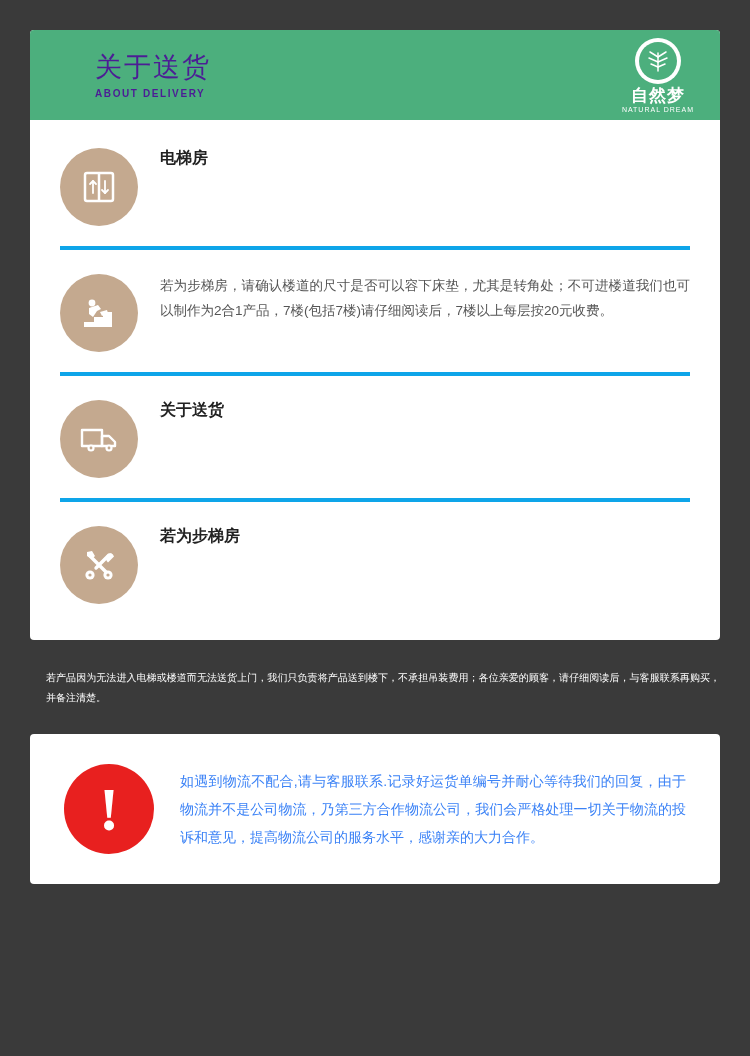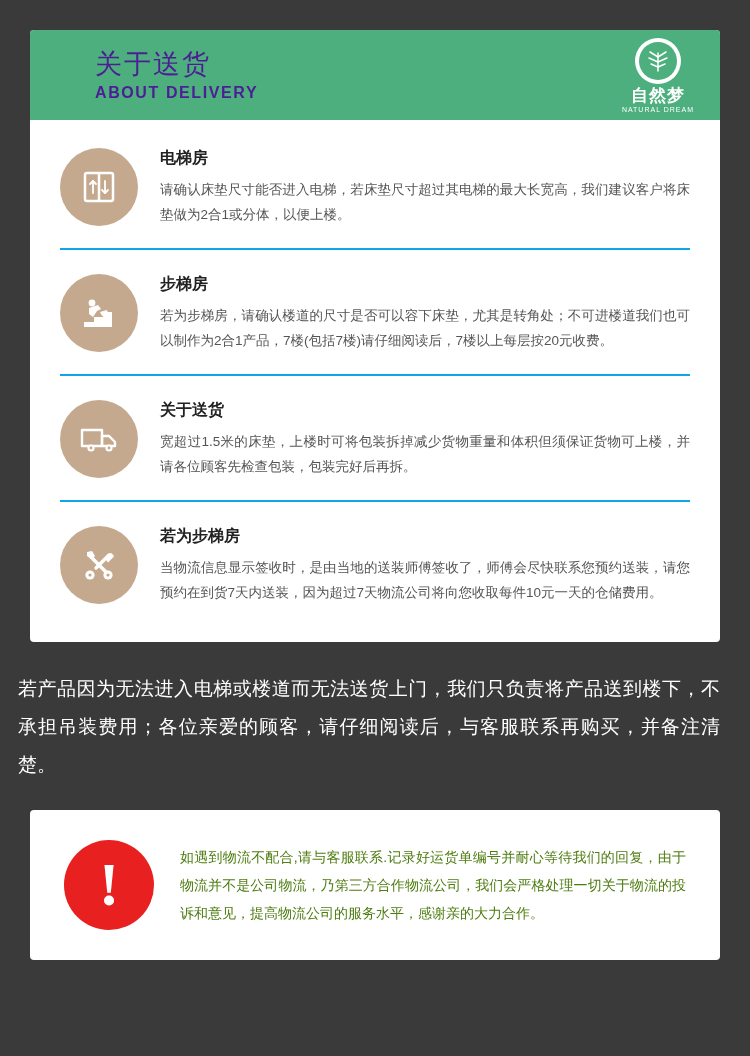"ABOUT DELIVERY" .hero-title-en { font-size: 16px -> 10px }
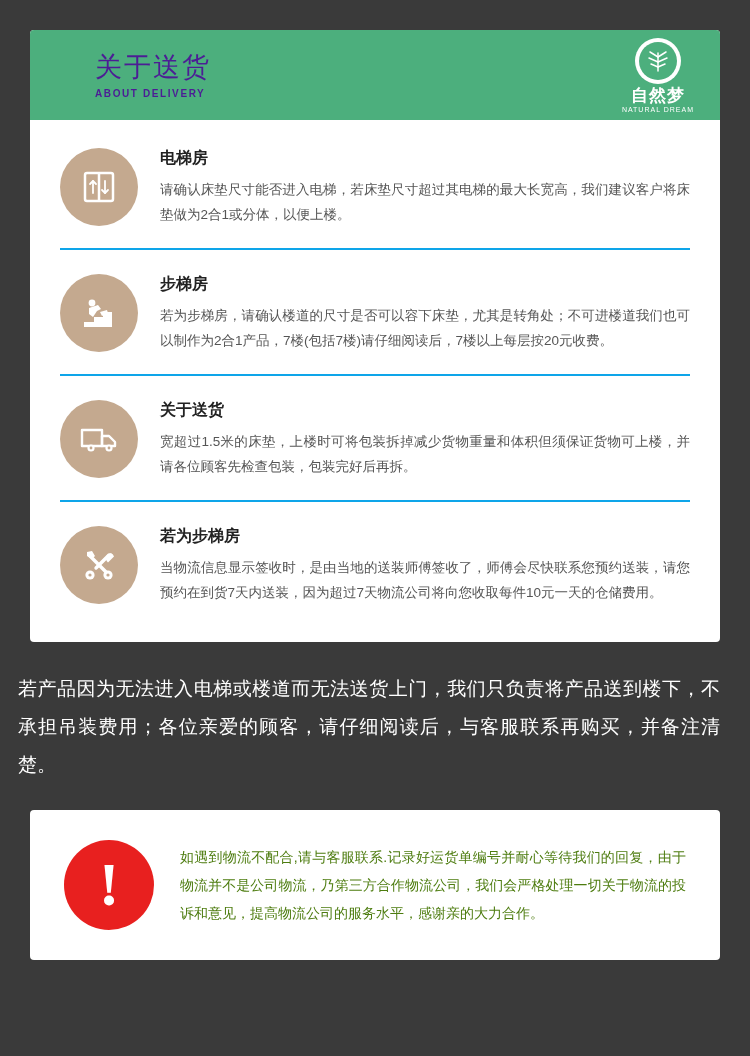"电梯房" .item { border-bottom: 2px solid #0ea5e9 -> 4px solid #0ea5e9 }
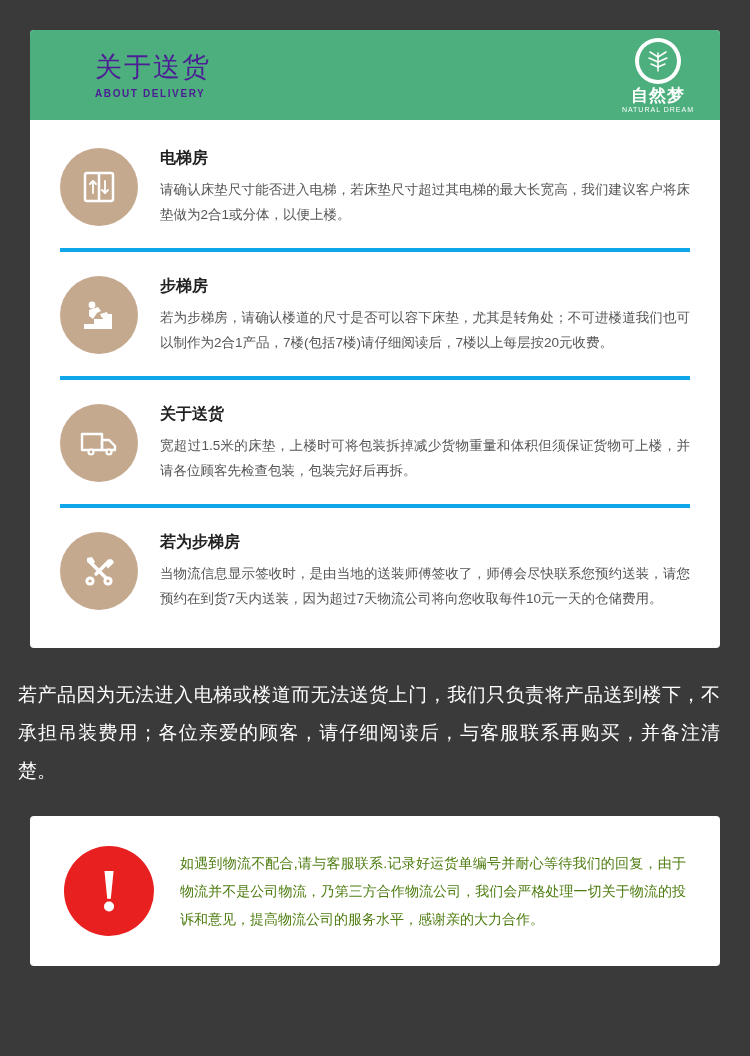"请确认床垫尺寸能否进入电梯，若床垫尺寸超过其电梯的最大长宽高，我们建议客户将床垫" div.item-text { html: <div>请确认床垫尺寸能否进入电梯，若床垫尺寸超过其电梯的最大长宽高，我们建议客户将床垫做为2合1或分体，以便上楼。</div> -> none }
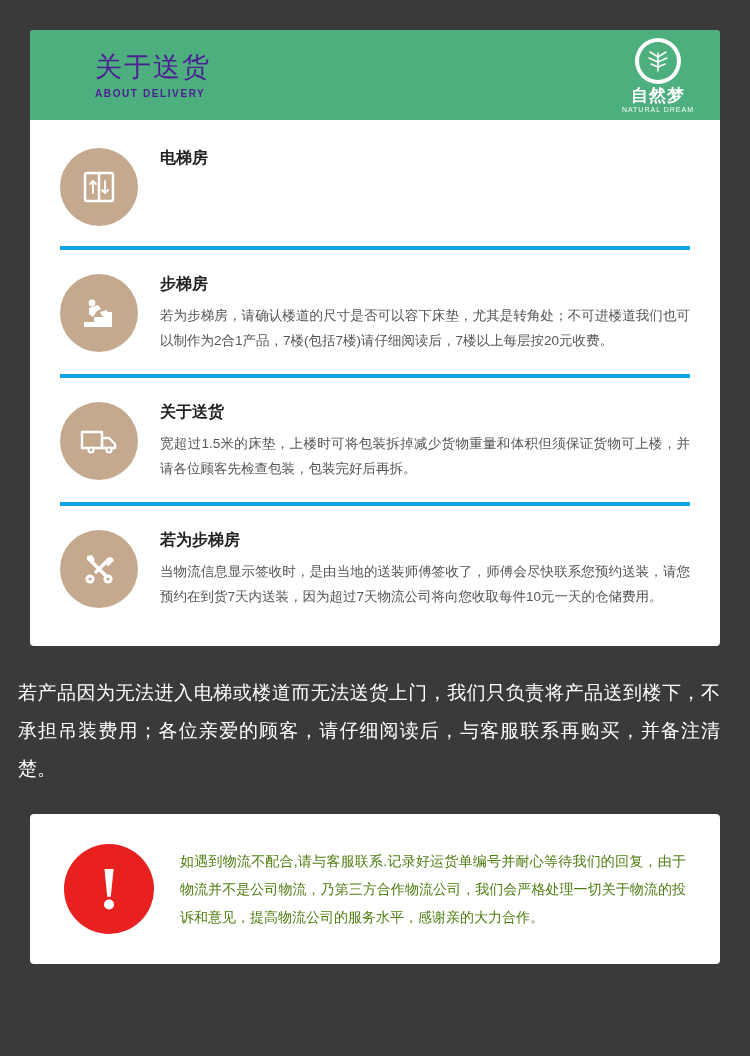"步梯房" div.item-title { html: <div>步梯房</div> -> none }
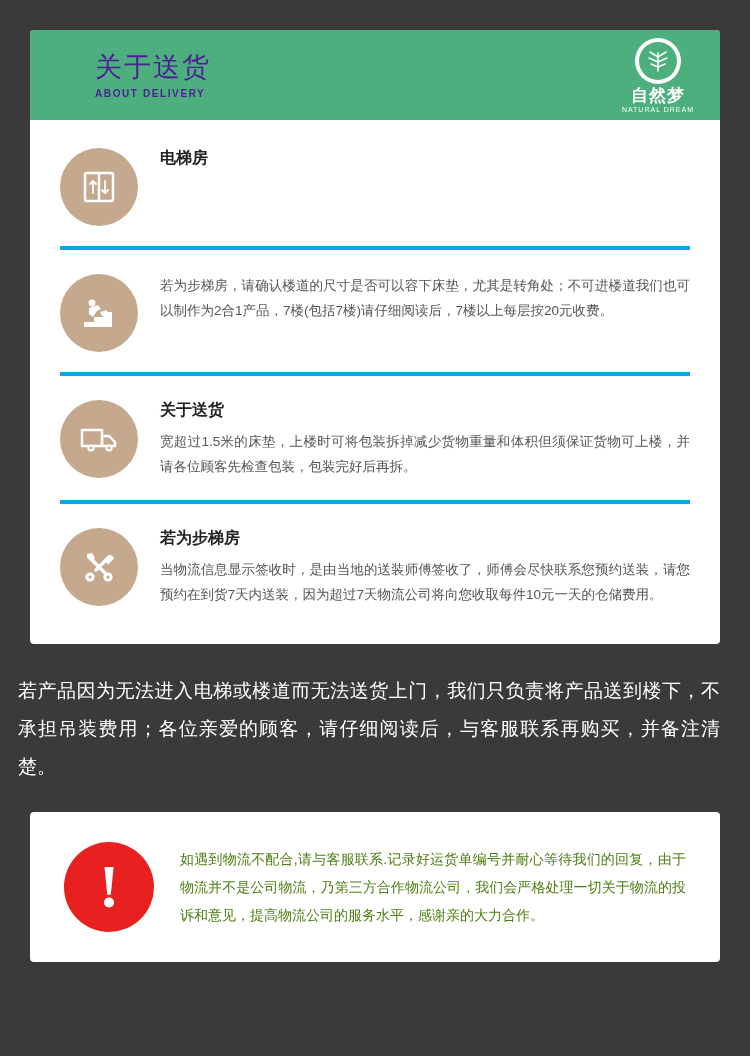"宽超过1.5米的床垫，上楼时可将包装拆掉减少货物重量和体积但须保证货物可上楼，并" div.item-text { html: <div>宽超过1.5米的床垫，上楼时可将包装拆掉减少货物重量和体积但须保证货物可上楼，并请各位顾客先检查包装，包装完好后再拆。</div> -> none }
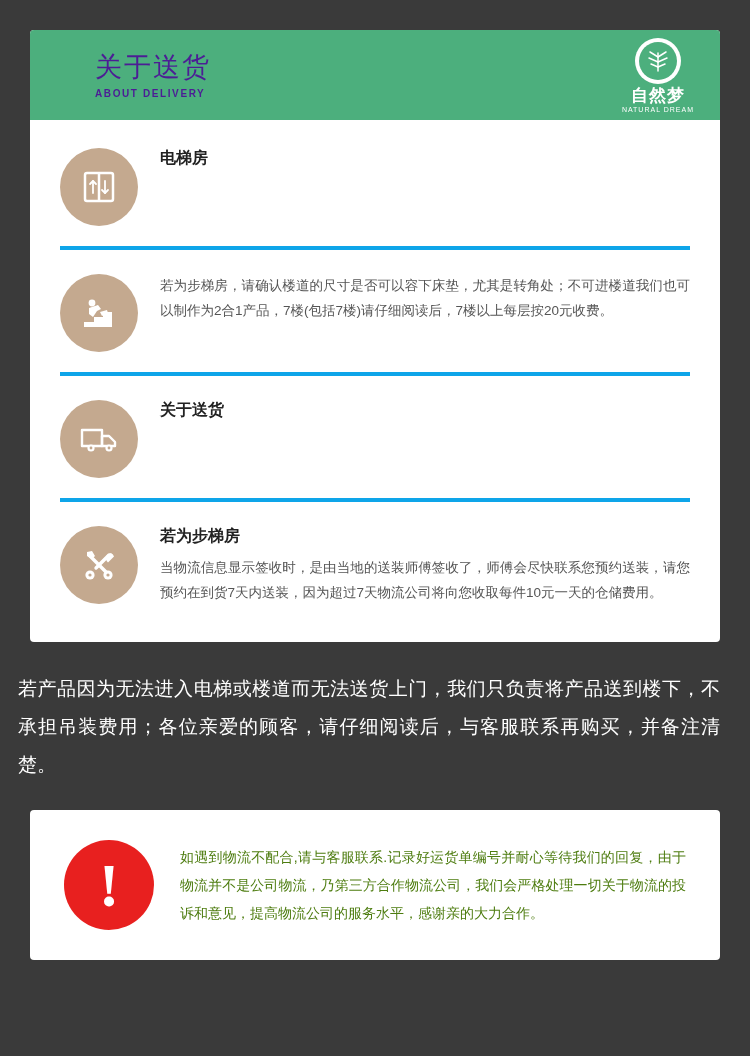"当物流信息显示签收时，是由当地的送装师傅签收了，师傅会尽快联系您预约送装，请您预" div.item-text { html: <div>当物流信息显示签收时，是由当地的送装师傅签收了，师傅会尽快联系您预约送装，请您预约在到货7天内送装，因为超过7天物流公司将向您收取每件10元一天的仓储费用。</div> -> none }
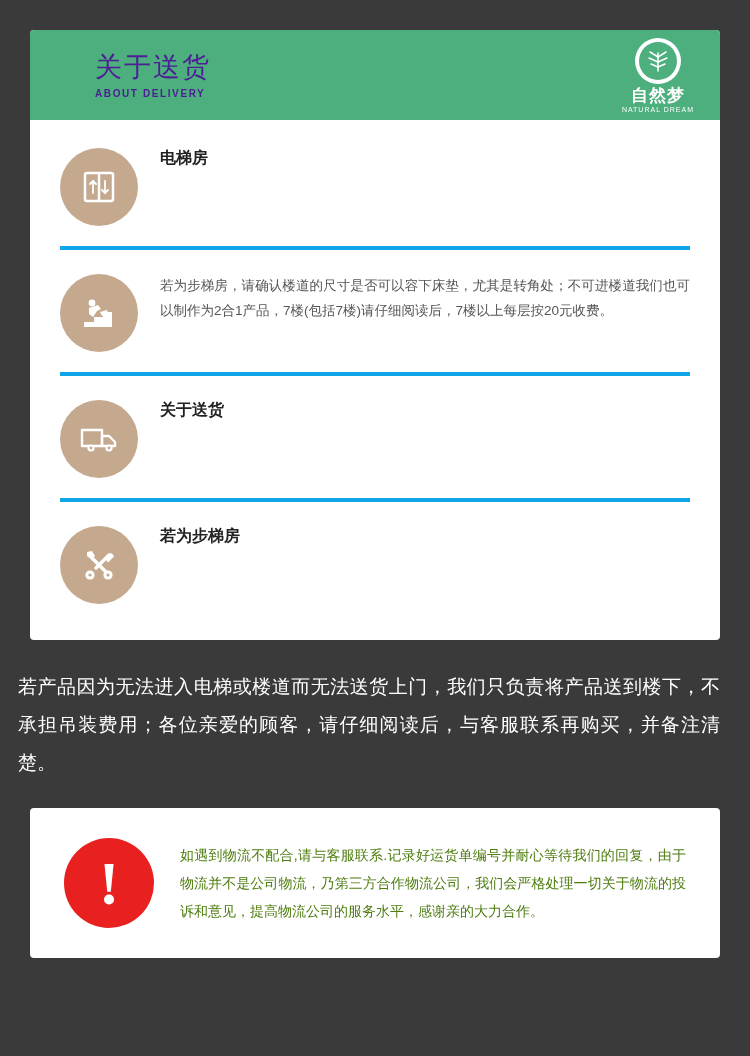"若产品因为无法进入电梯或楼道而无法送货上门，我们只负责将产品送到楼下，不承担吊装" .note { font-size: 19px -> 10px; margin: 28px 30px 0 18px -> 28px 30px 0 46px }
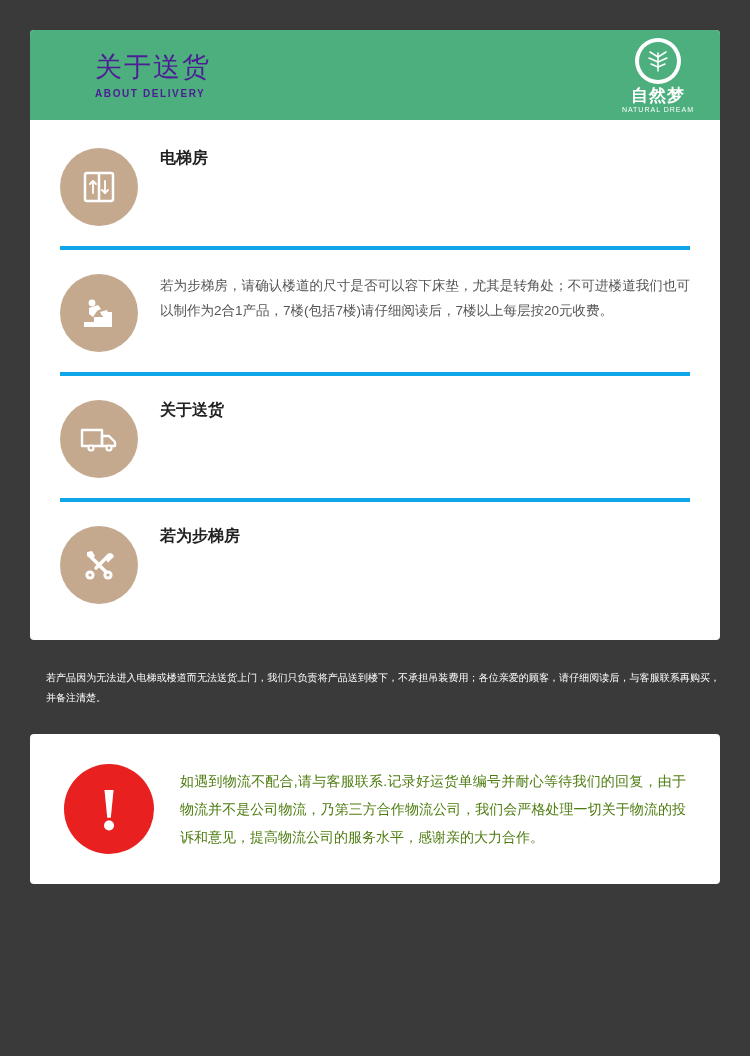"如遇到物流不配合,请与客服联系.记录好运货单编号并耐心等待我们的回复，由于物流并" .warn-text { color: #4d7c0f -> #3b82f6 }
